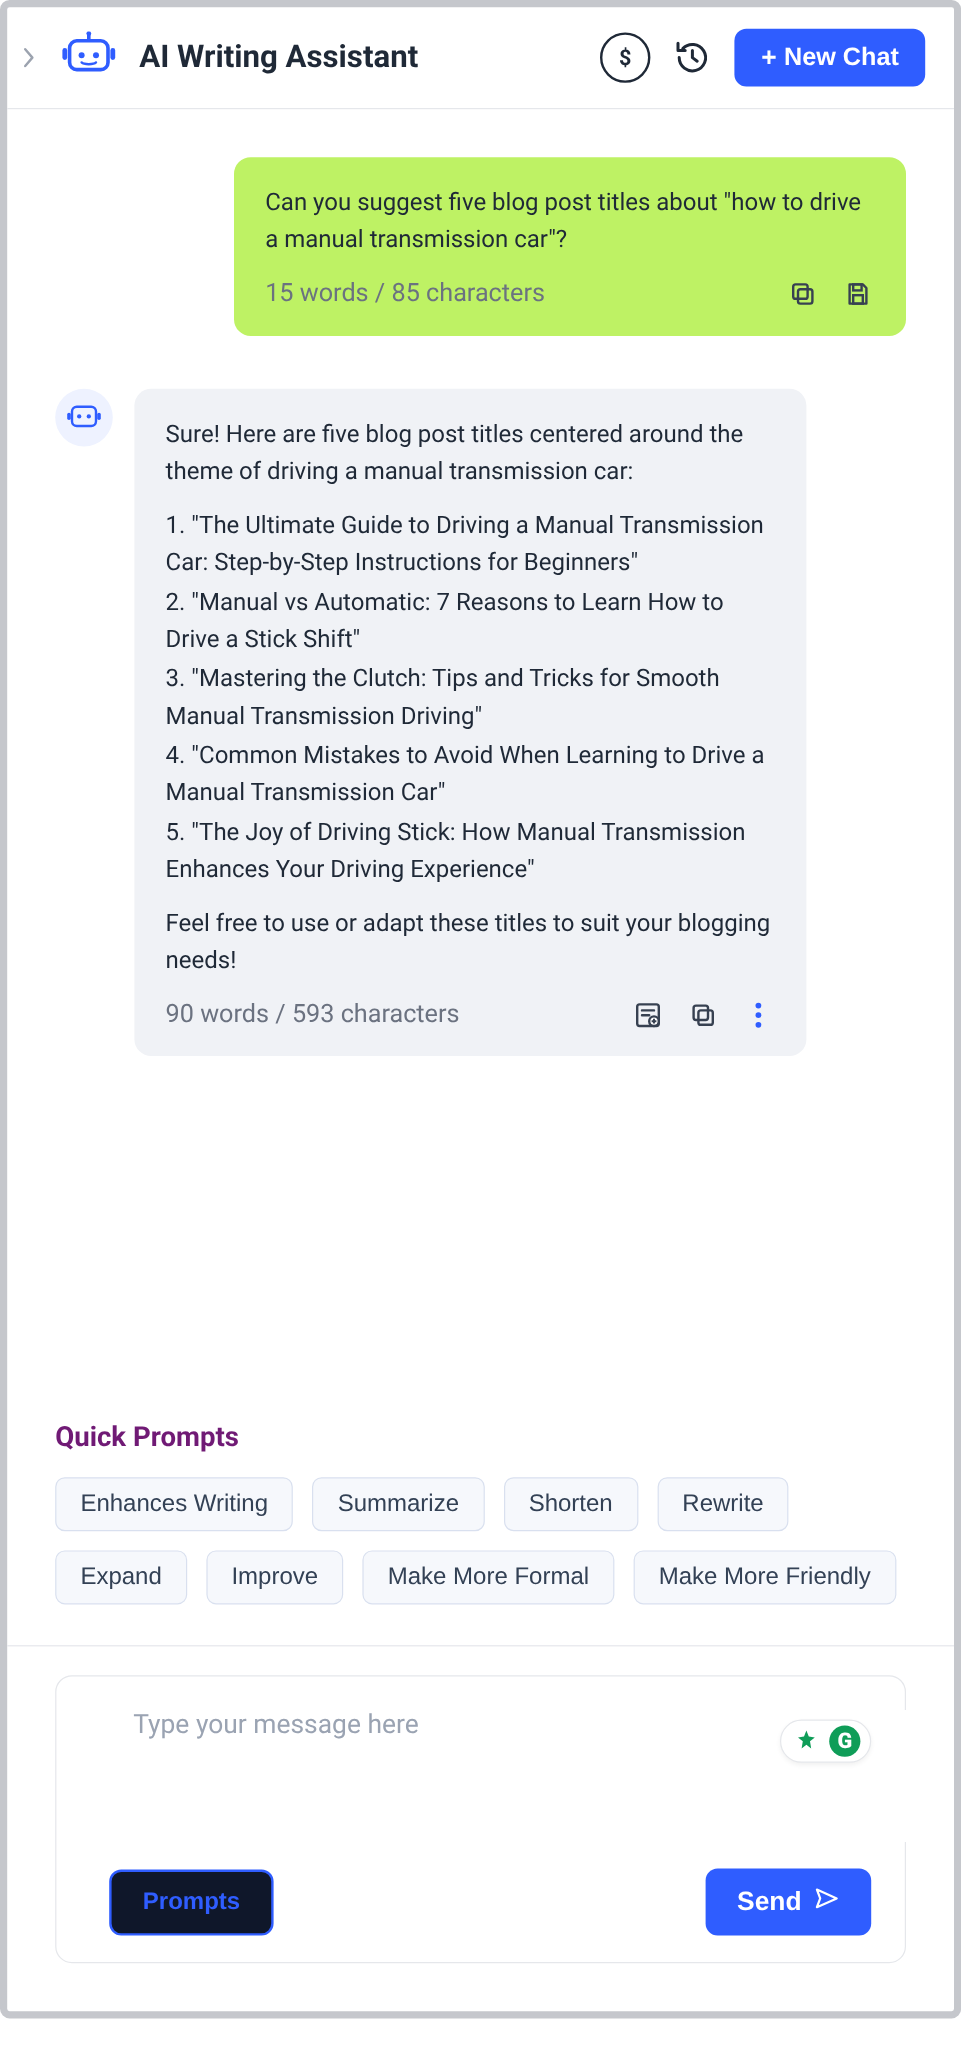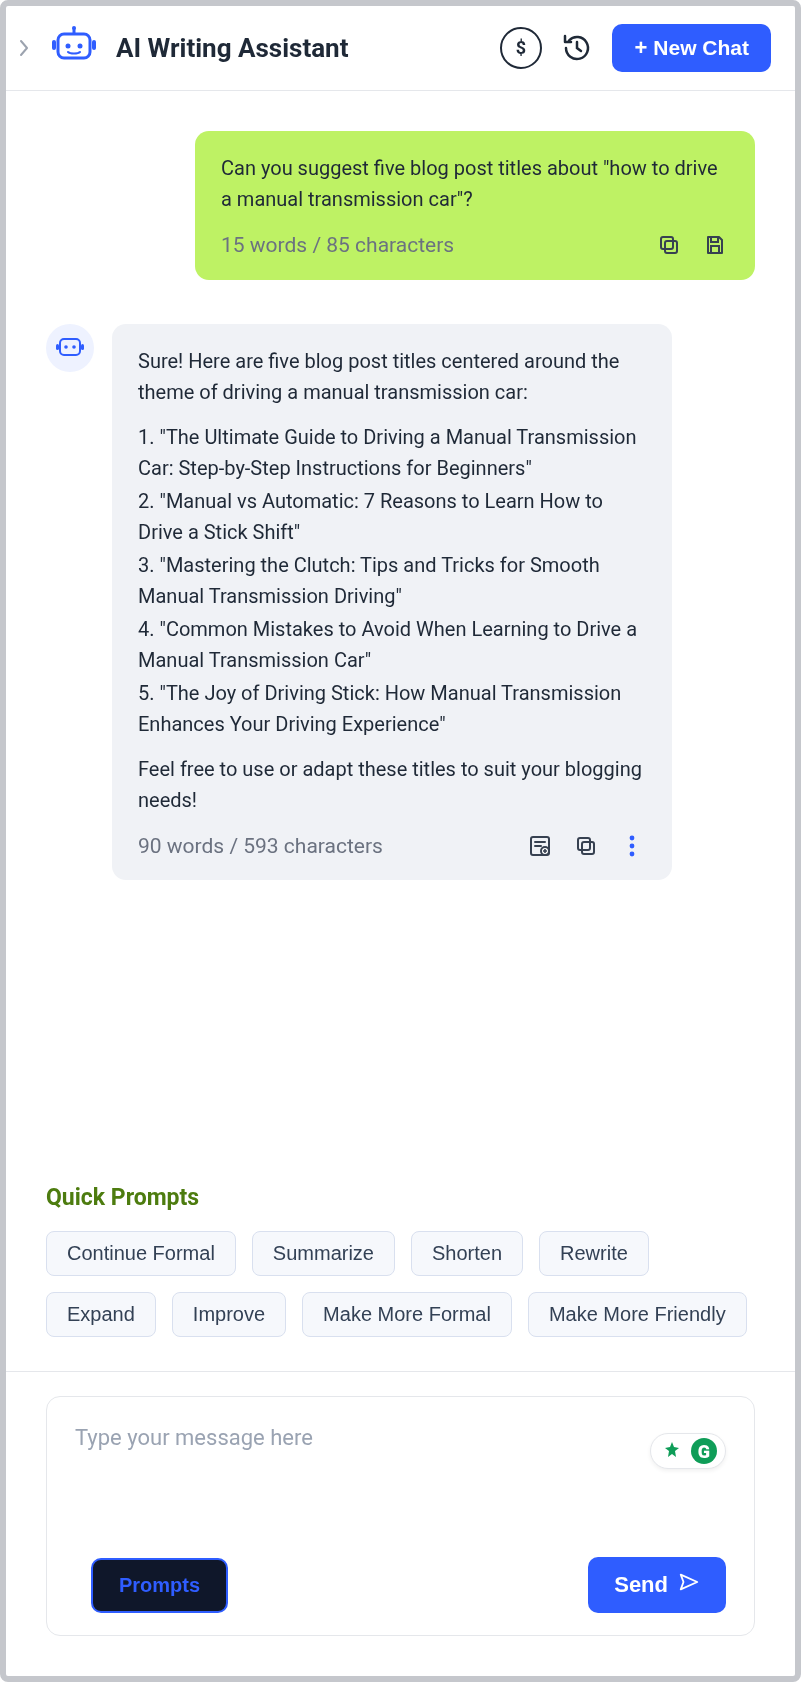"Quick Prompts" .qp-title { color: #4d7c0f -> #701a75 }
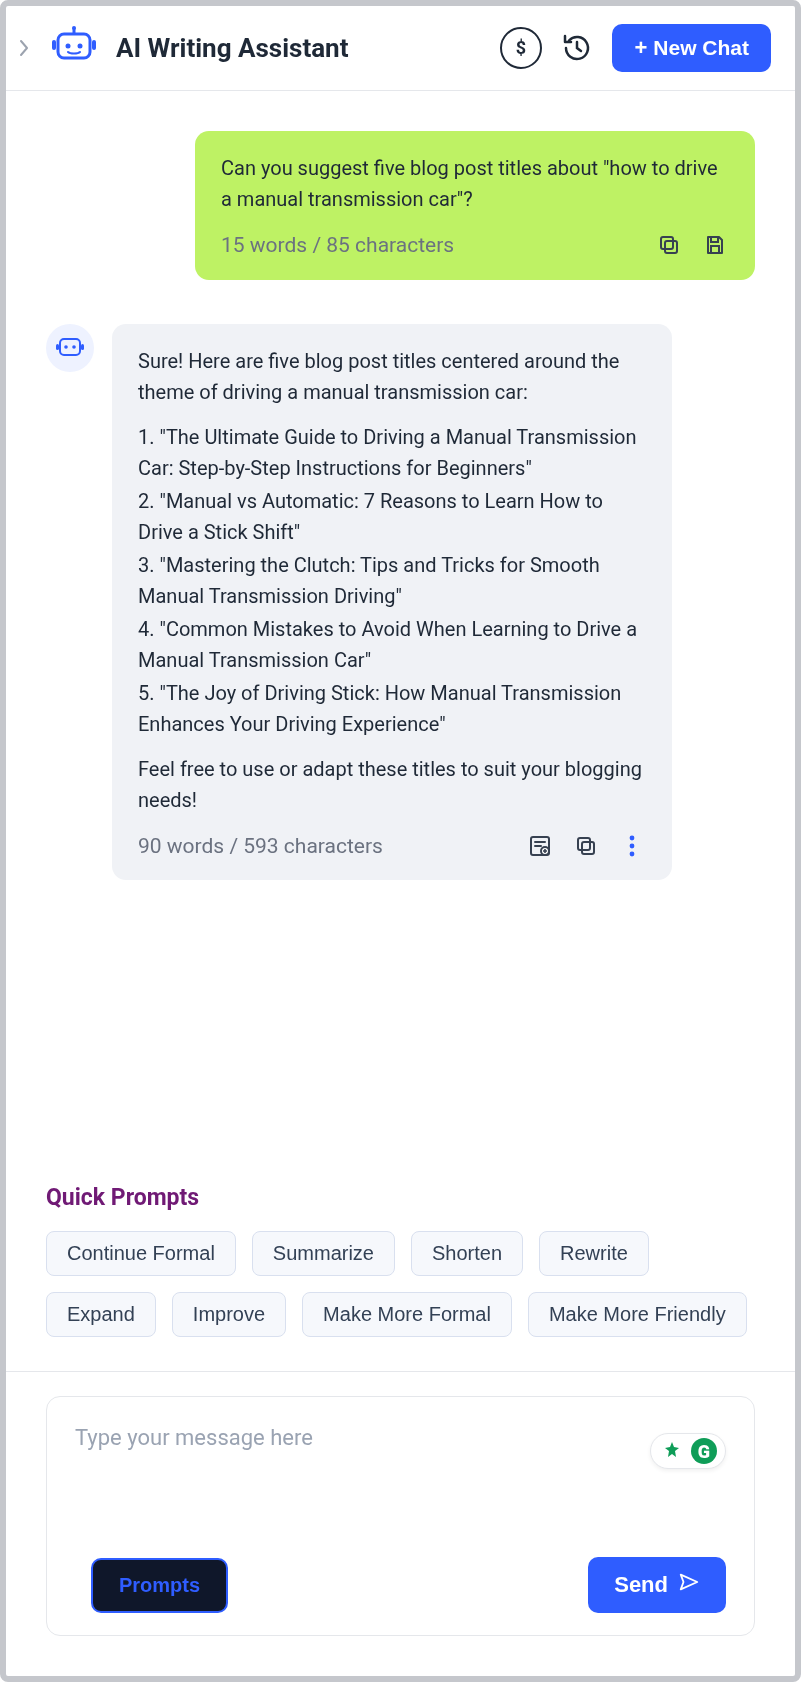"Continue Formal" button.chip { text: Continue Formal -> Enhances Writing }
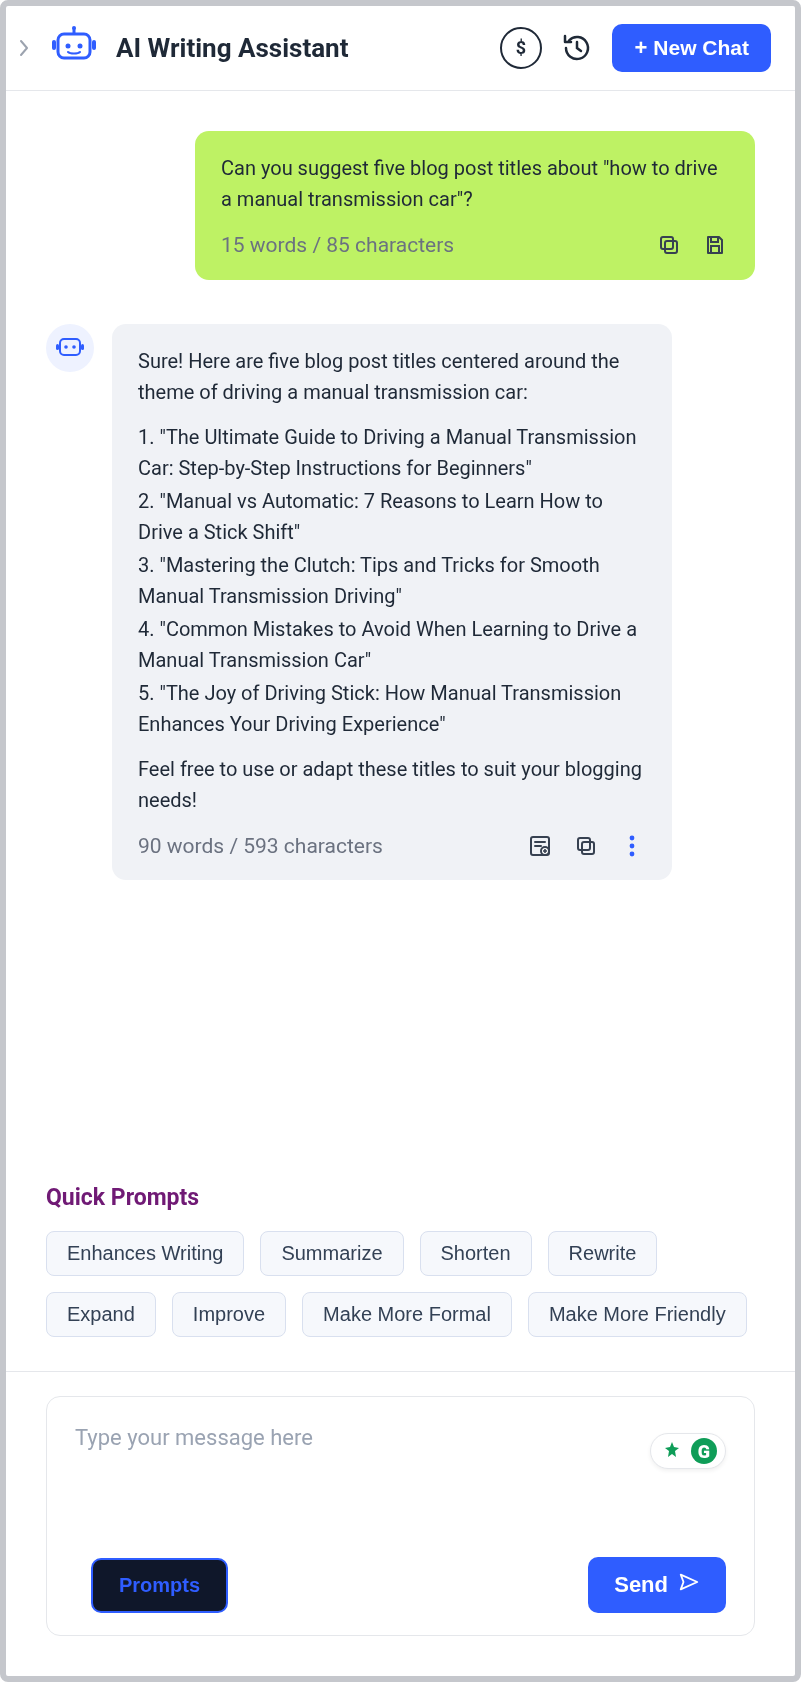"Type your message here" .composer textarea { margin-left: none -> 36px }
